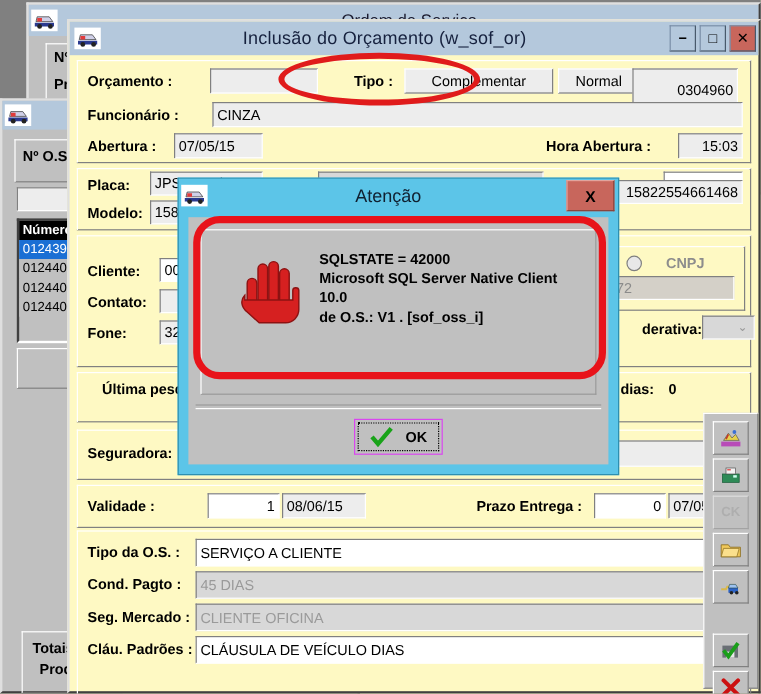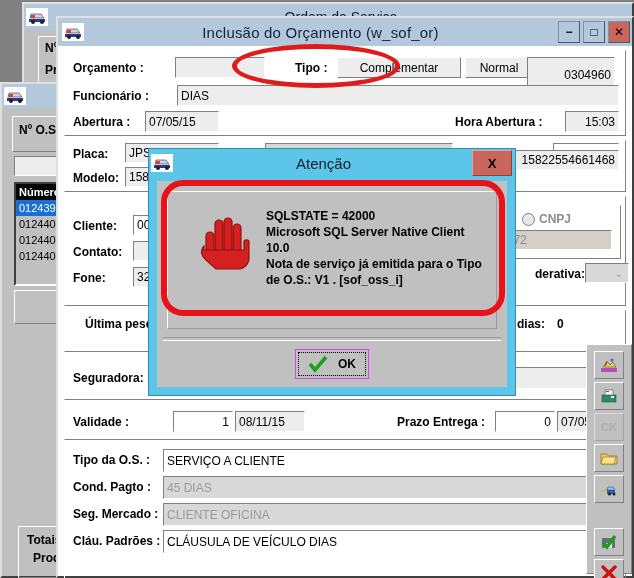"Inclusão do Orçamento (w_sof_or)" #w-main { background: #ffffff -> #fef9c3 }
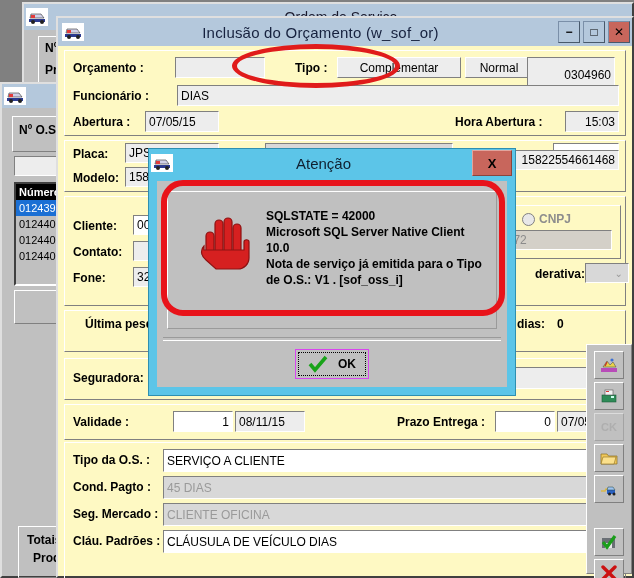"DIAS" div.fld { text: DIAS -> CINZA }
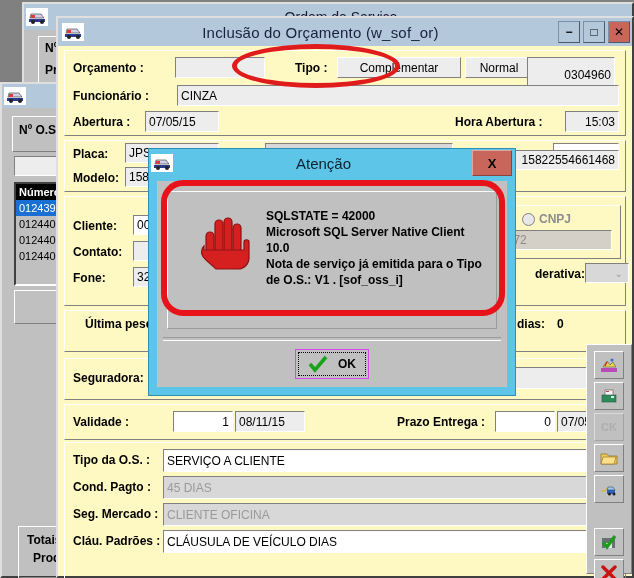"CNPJ" div { gap: 4px -> 20px }
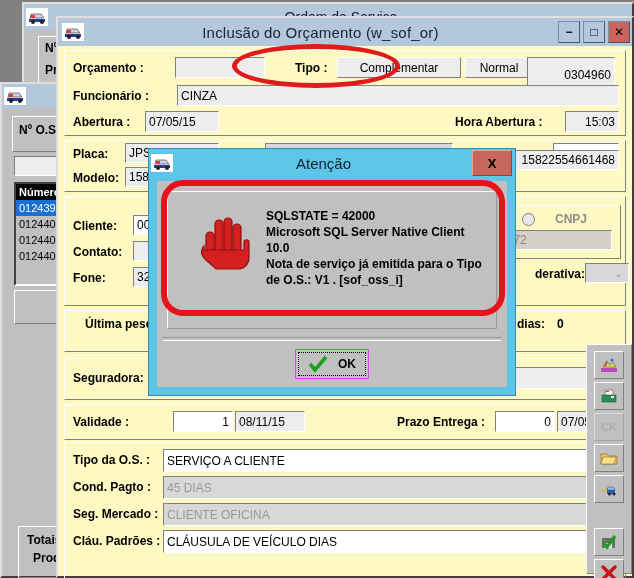"Nota de serviço já emitida" div { html: <div>Nota de serviço já emitida para o Tipo</div> -> none }
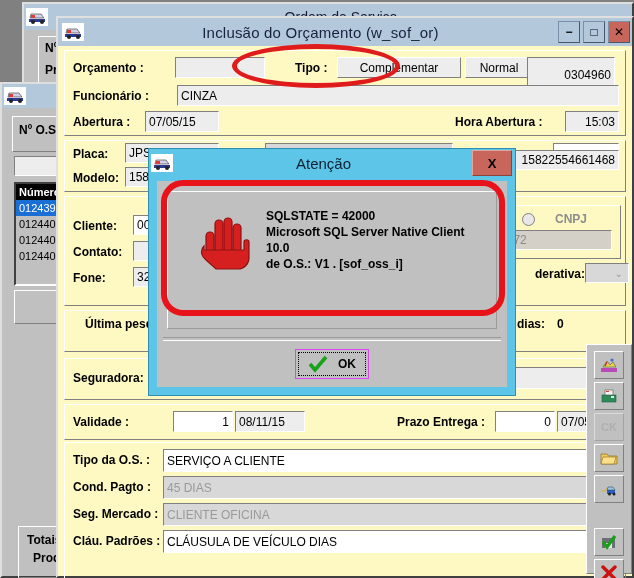"08/11/15" div.fld { text: 08/11/15 -> 08/06/15 }
